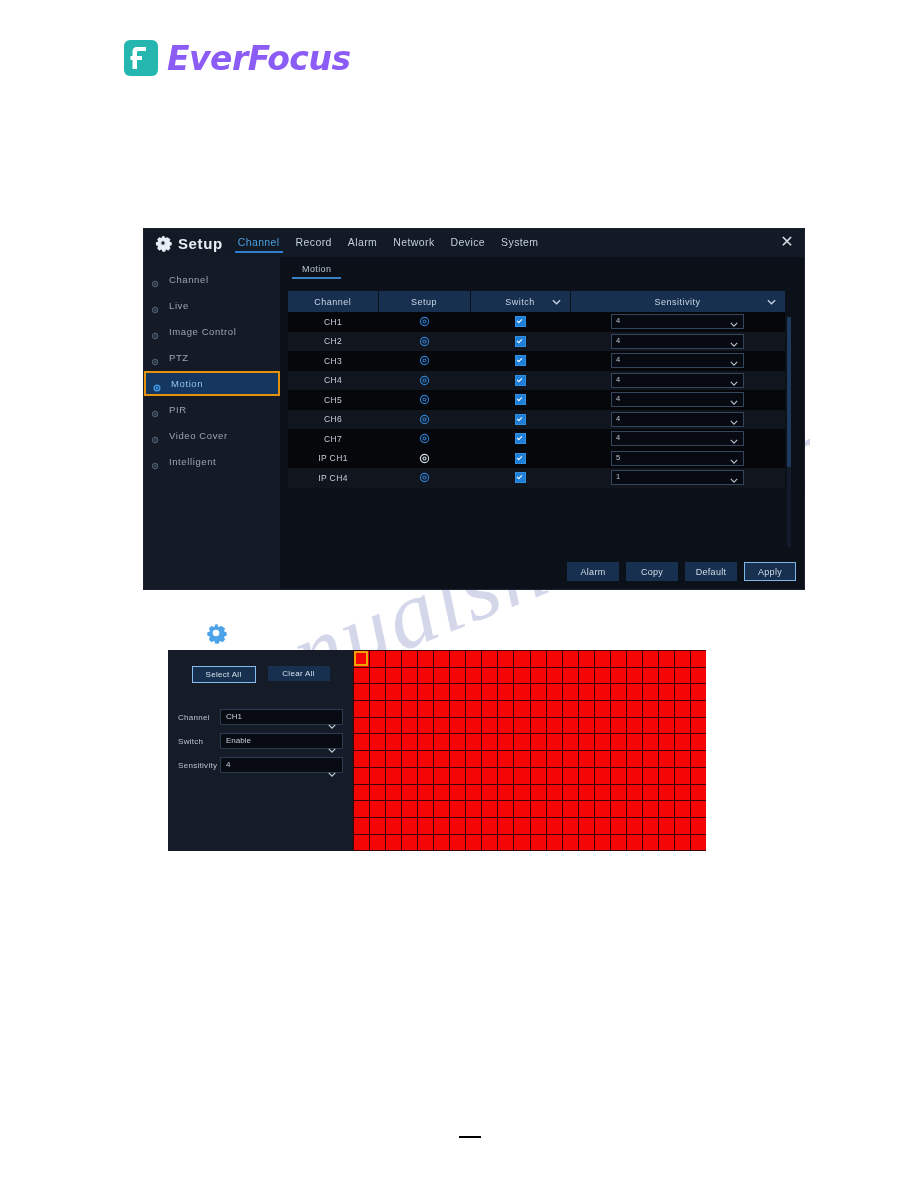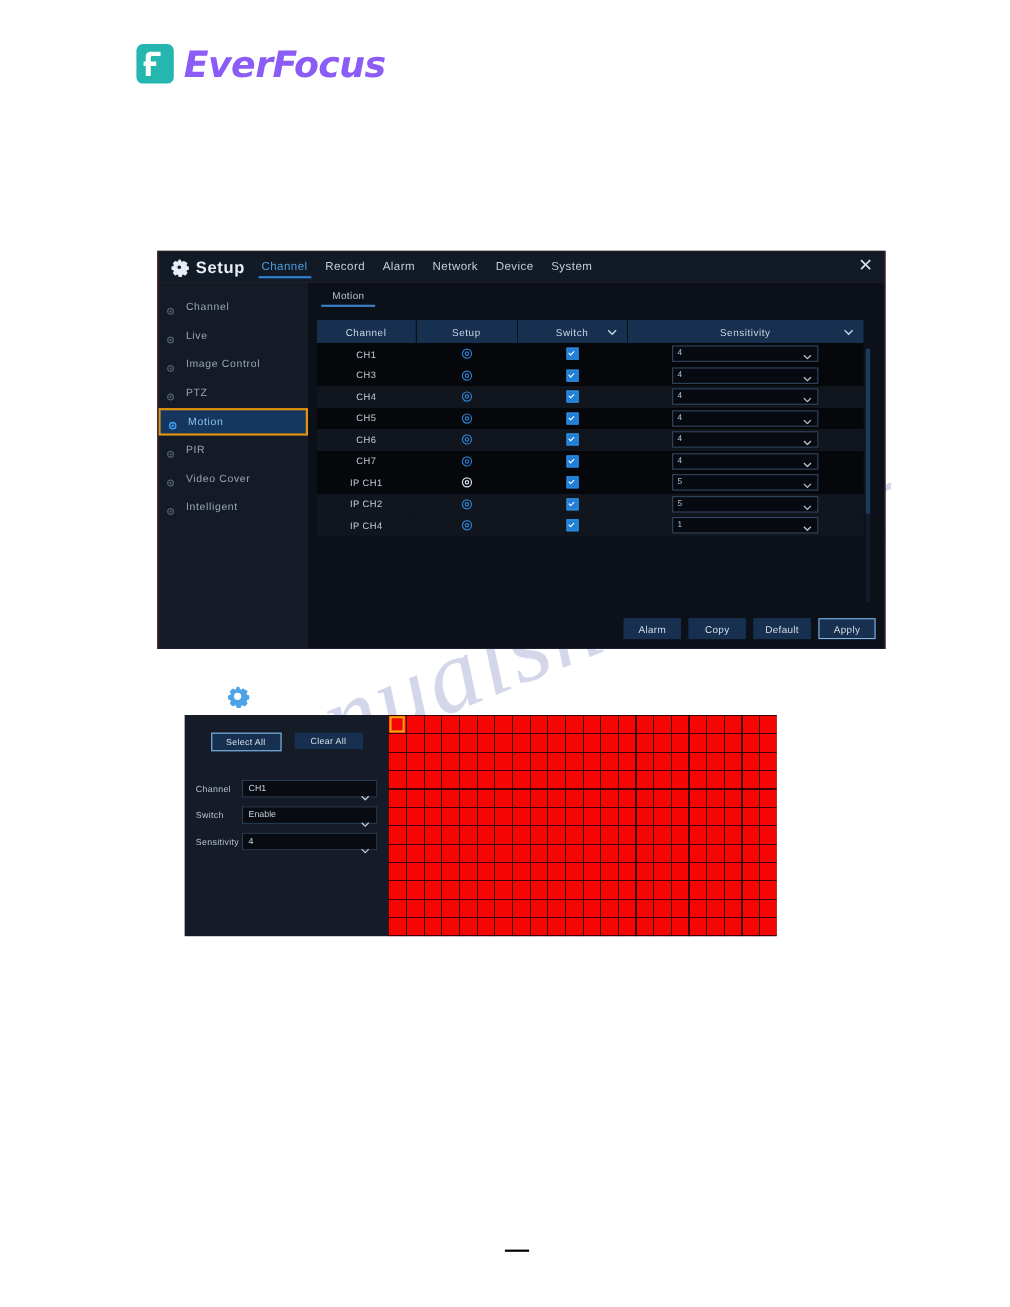"CH2" tr.r-odd { html: none -> <tr> <td>CH2</td> <td><span><svg> <circle></circle> <circle></circle> </svg></span></td> <td><span></span></td> <td> <span> <span>4</span> <span><svg> <path></path> </svg></span> </span> </td> </tr> }
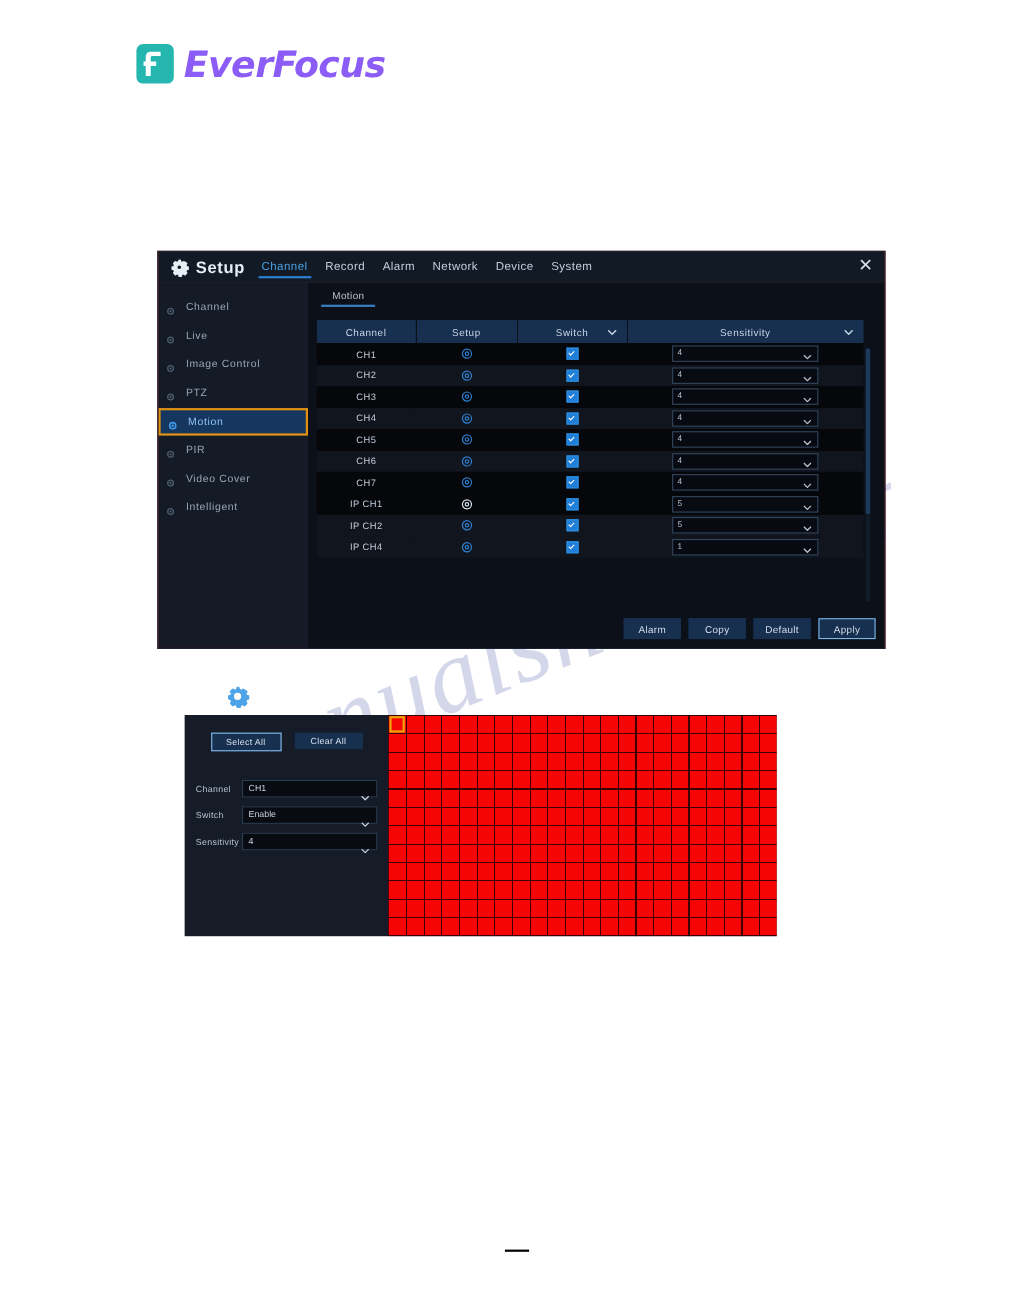"IP CH2" tr.r-odd { html: <tr> <td>IP CH2</td> <td><span><svg> <circle></circle> <circle></circle> </svg></span></td> <td><span></span></td> <td> <span> <span>5</span> <span><svg> <path></path> </svg></span> </span> </td> </tr> -> none }
